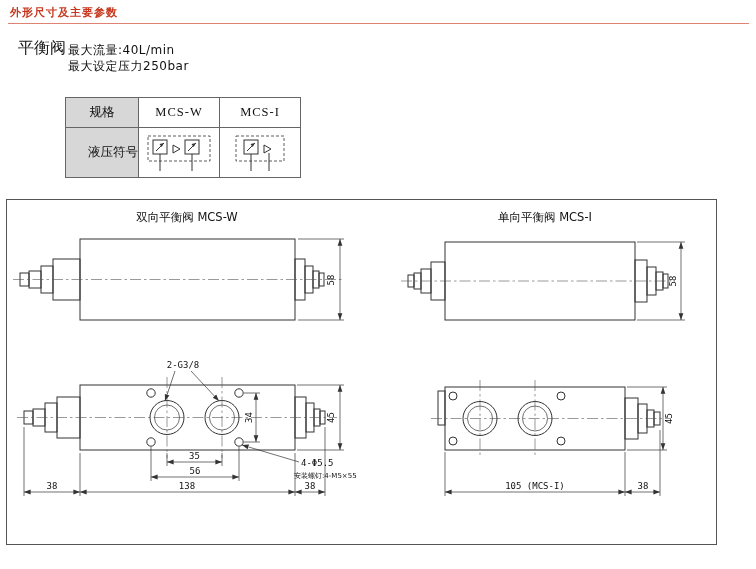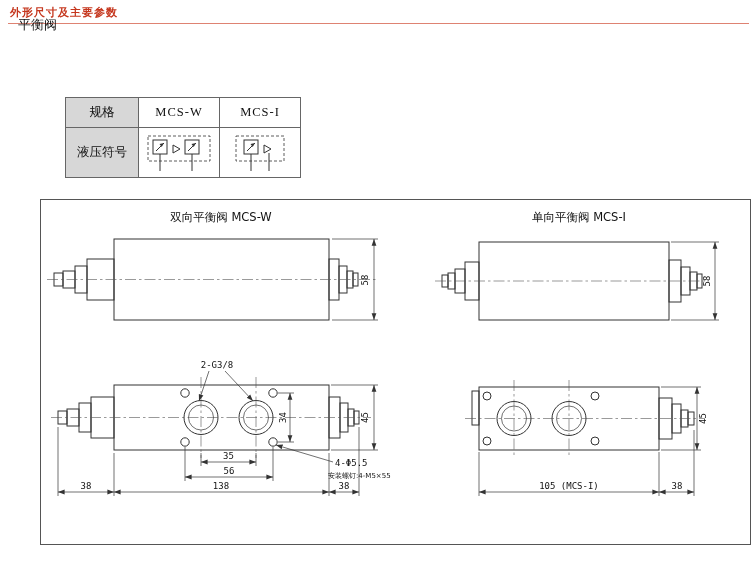"平衡阀" .section-label { font-size: 13px -> 16px; top: 16px -> 38px }
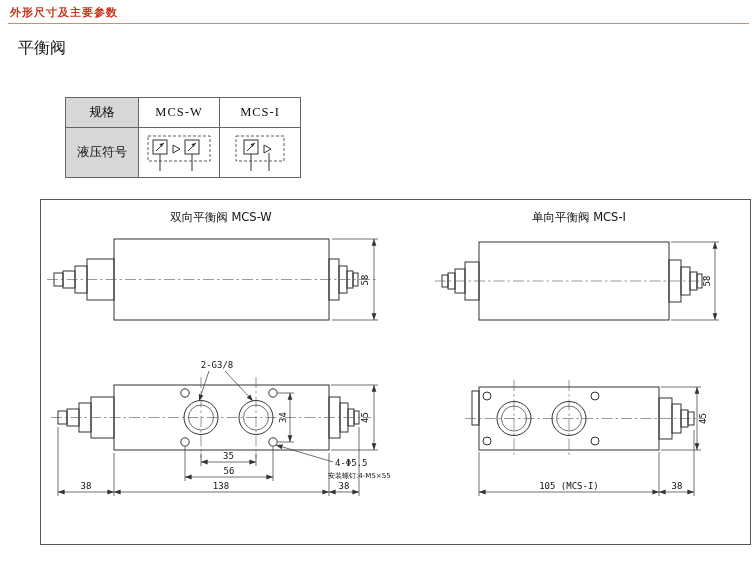"最大流量:40L/min" div { html: none -> <div>最大流量:40L/min</div> }
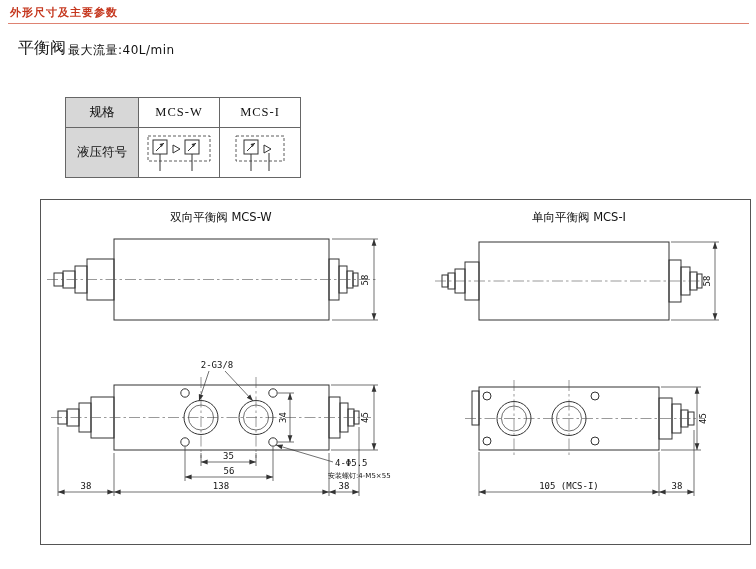"最大设定压力250bar" div { html: none -> <div>最大设定压力250bar</div> }
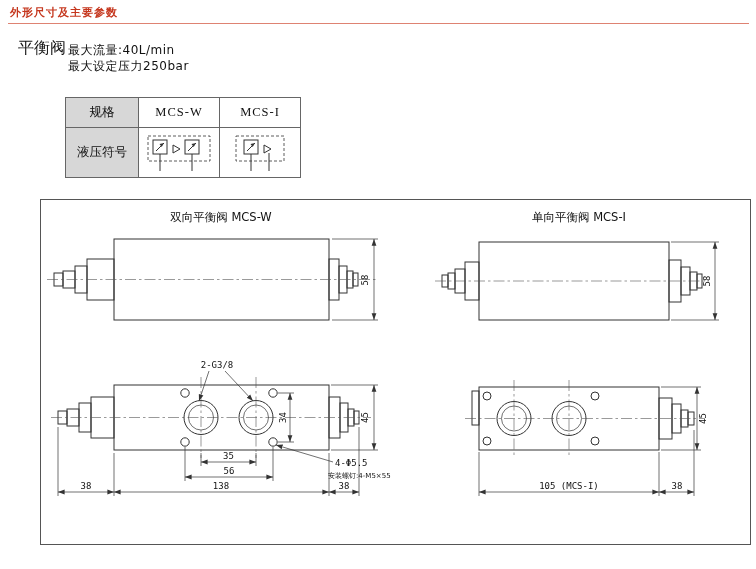"液压符号" tr.symbols td { text-align: none -> right }
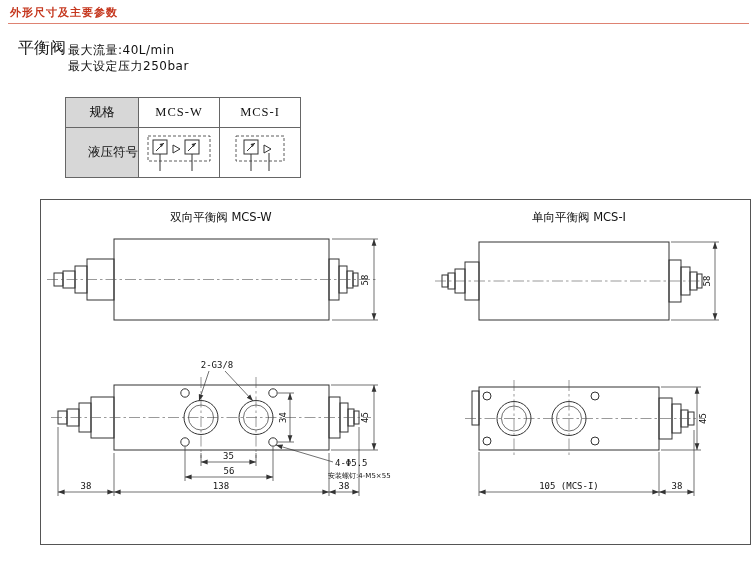"双向平衡阀 MCS-W" .drawing-box { left: 40px -> 6px }
